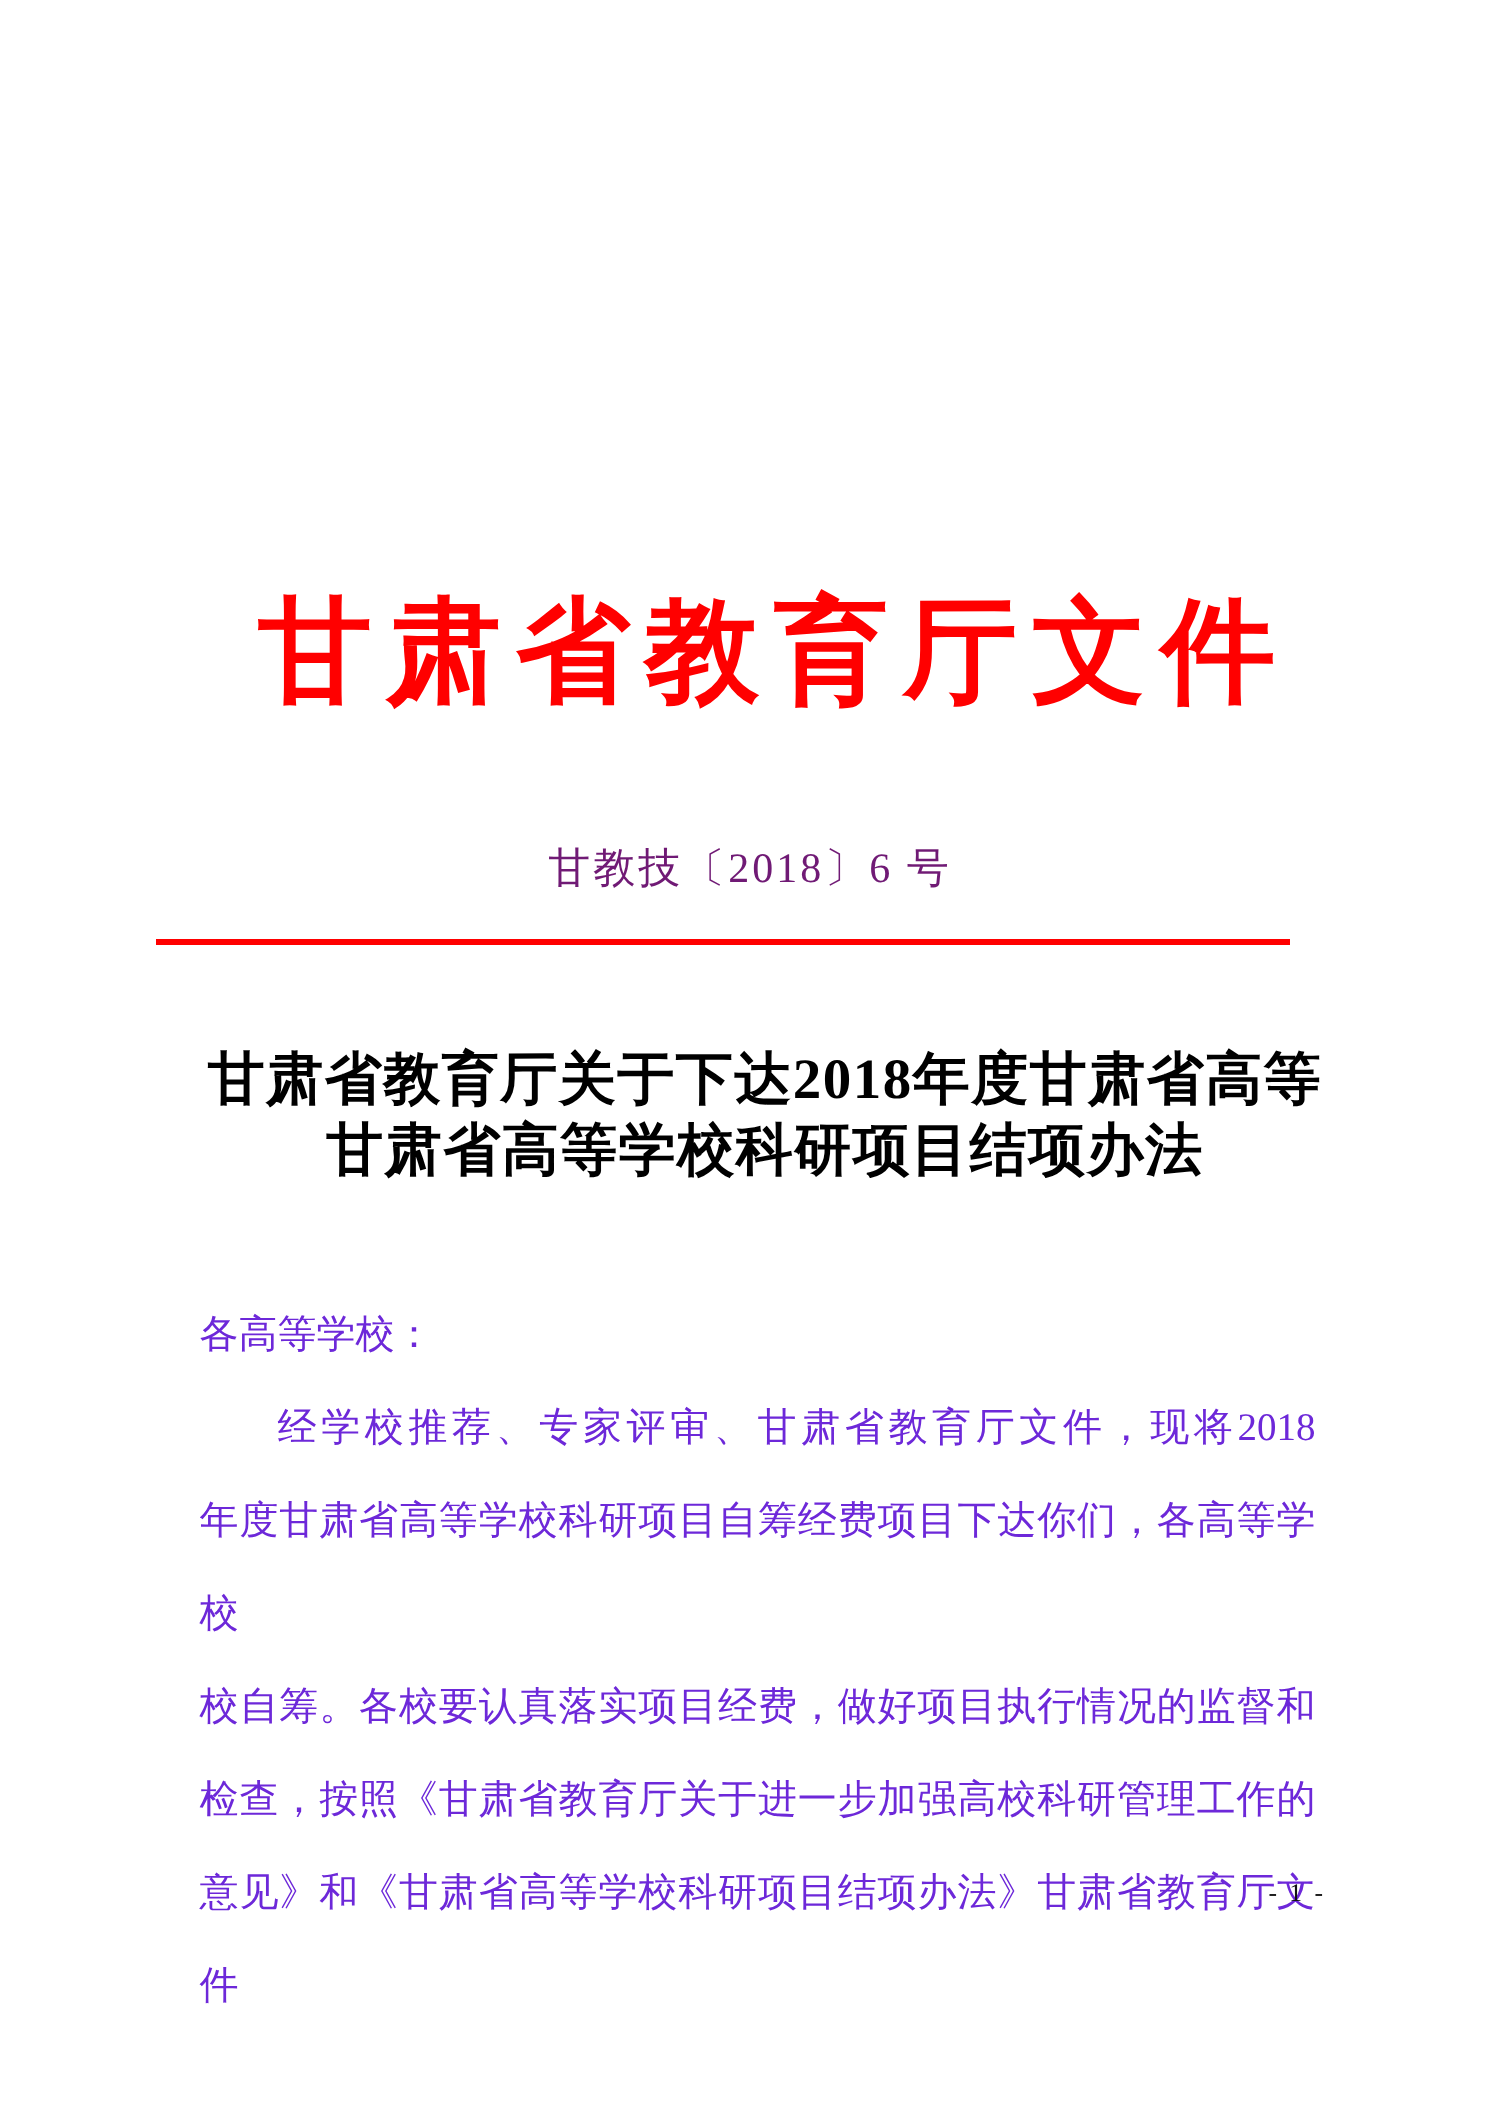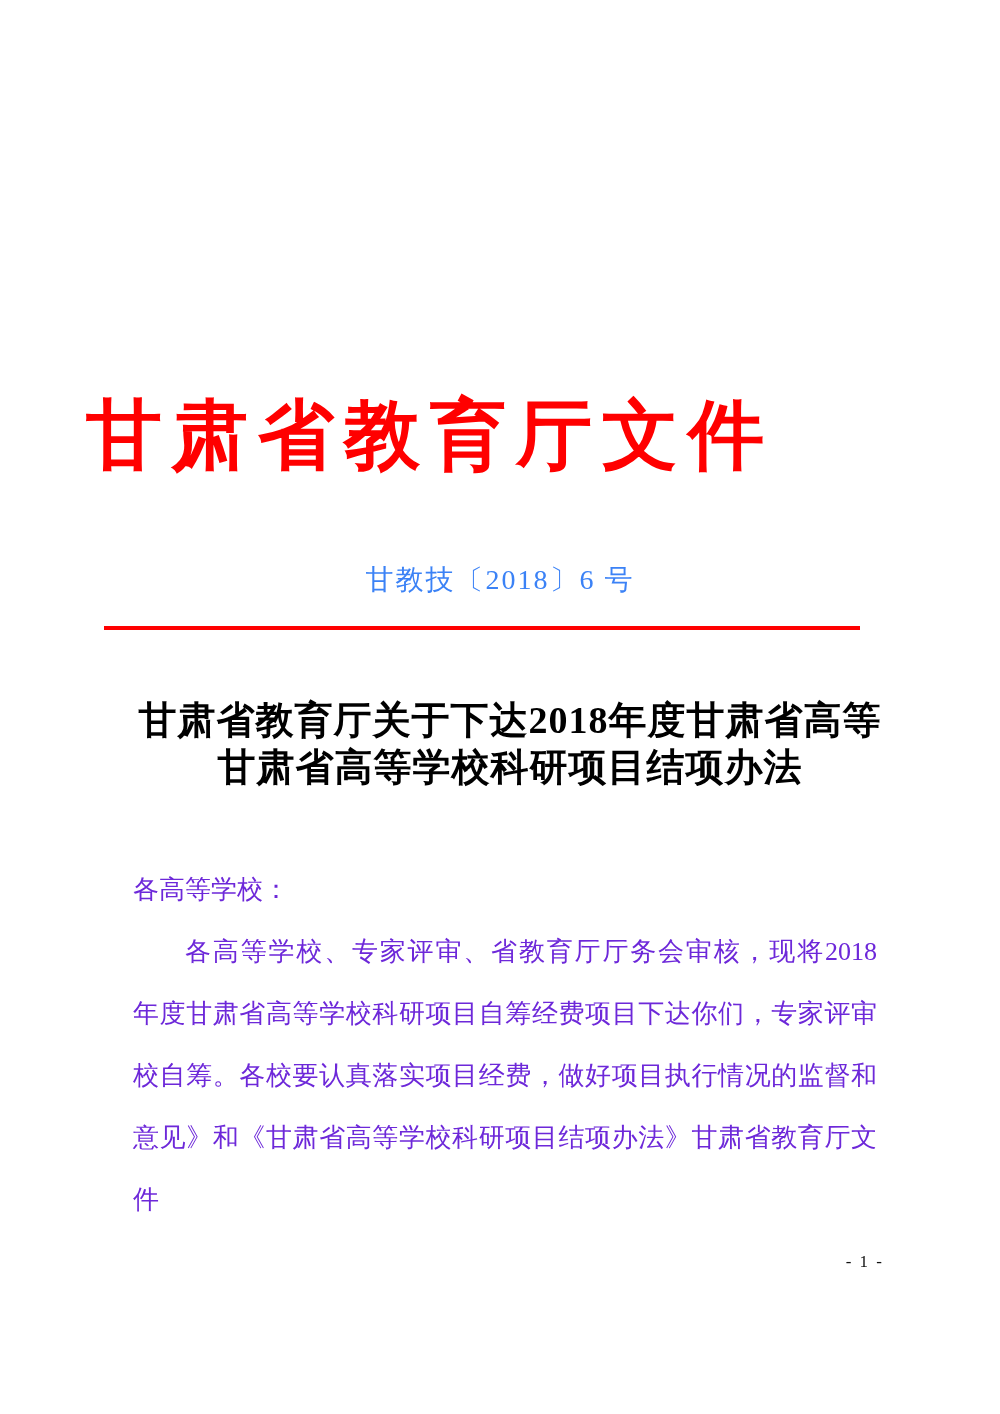"甘肃省教育厅文件" .letterhead { text-align: center -> right }
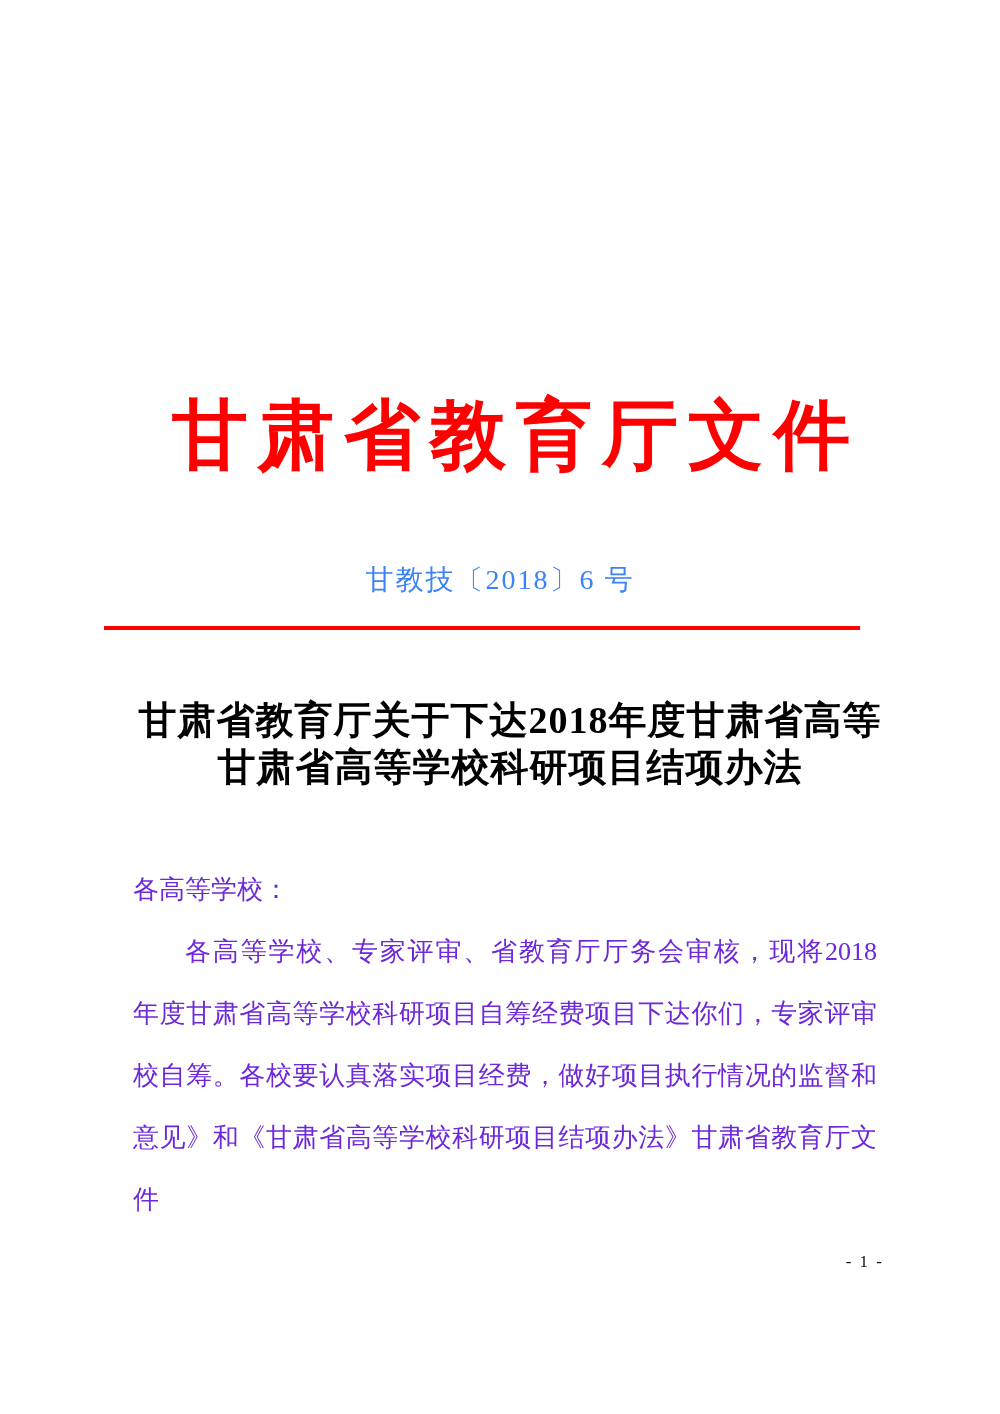"甘教技〔2018〕6 号" .doc-number { color: #3b82f6 -> #701a75 }
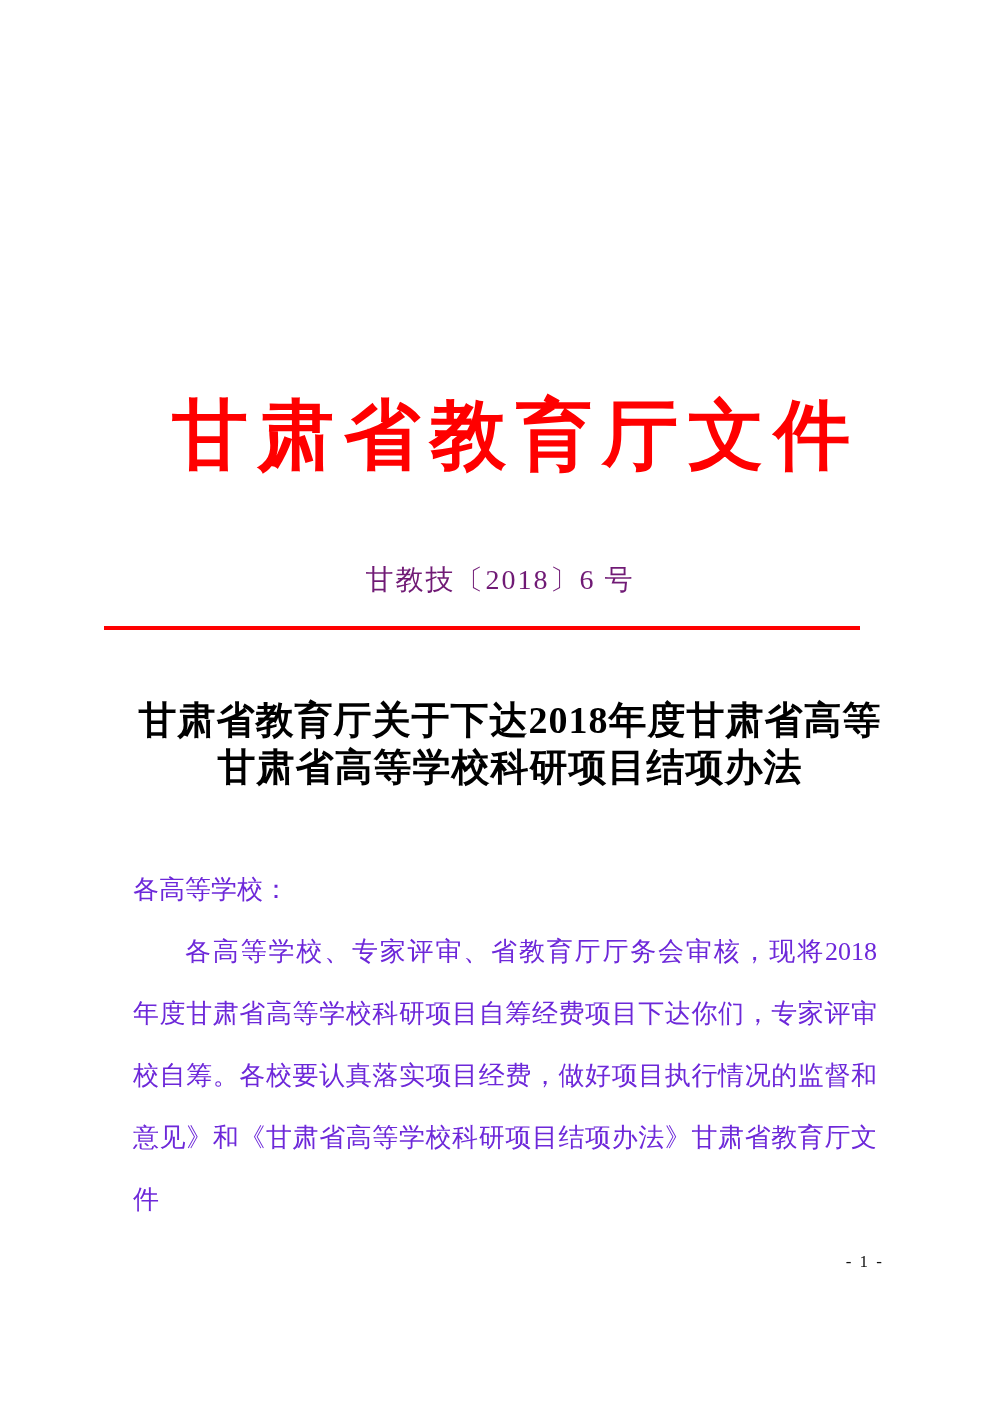"各高等学校、专家评审、省教育厅厅务会审核，现将2018" div.body-line { text: 各高等学校、专家评审、省教育厅厅务会审核 -> 经学校推荐、专家评审、甘肃省教育厅文件 }
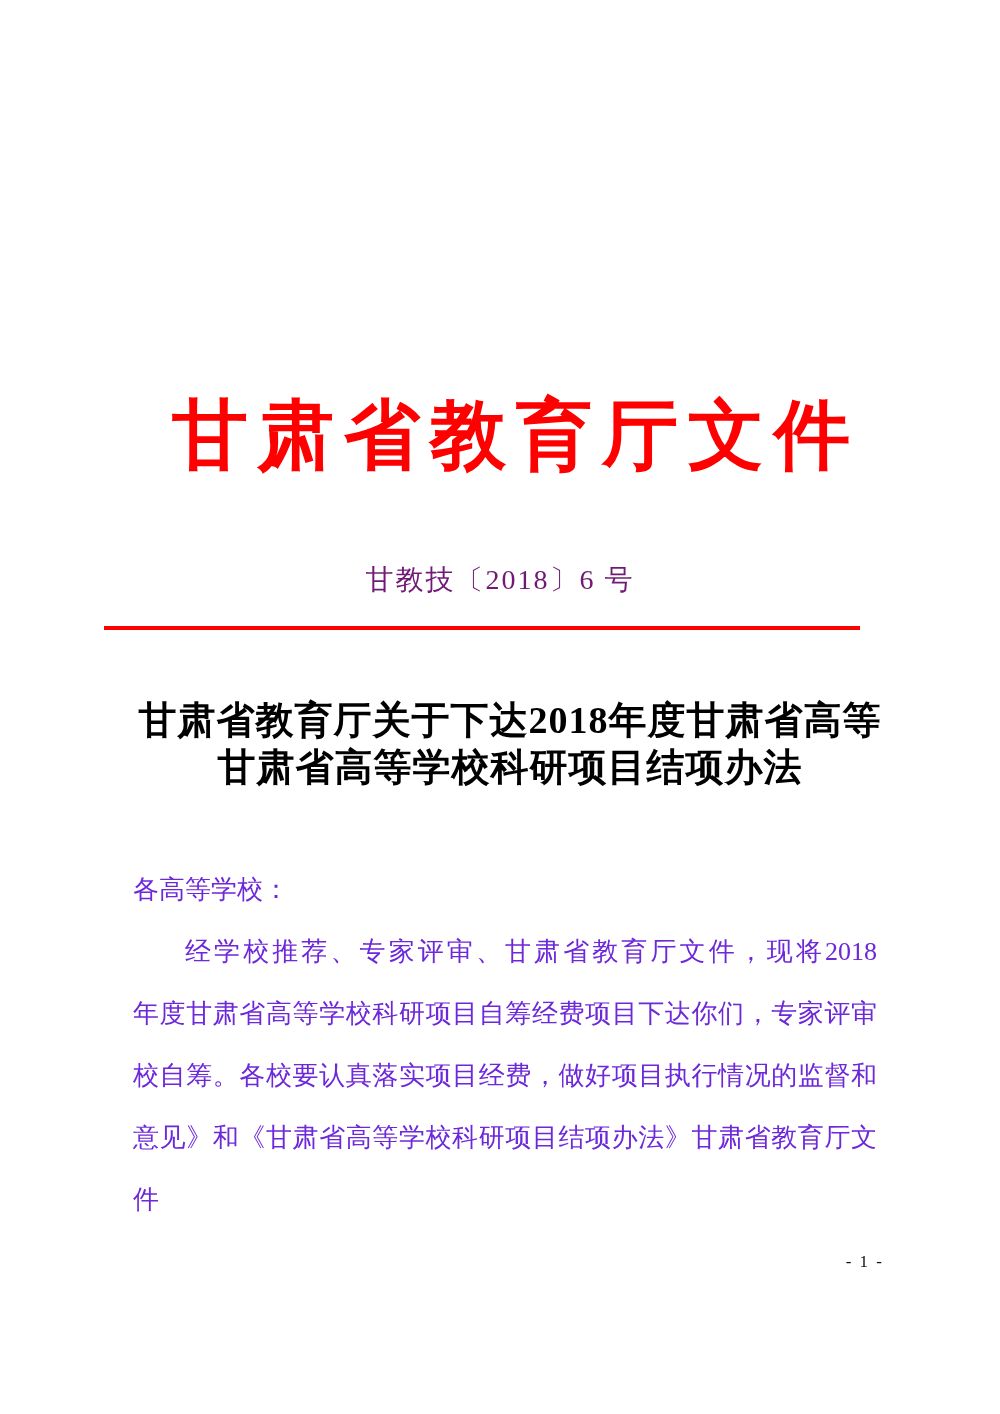"年度甘肃省高等学校科研项目自筹经费项目下达你们，专家评审" div.body-line { text: 专家评审 -> 各高等学校 }
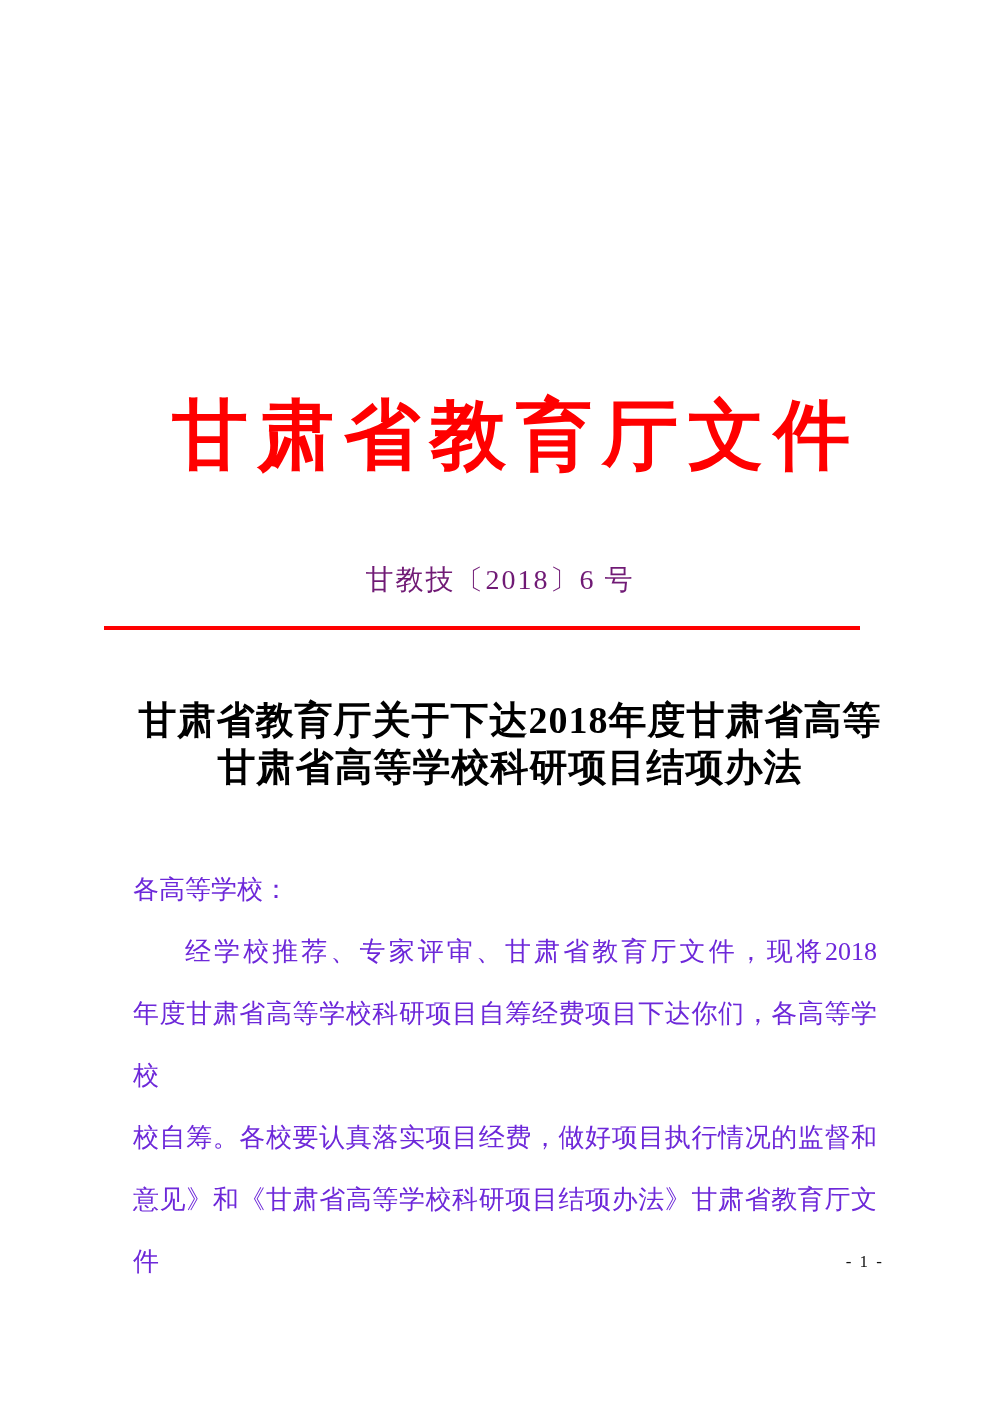"检查，按照《甘肃省教育厅关于进一步加强高校科研管理工作的" div.body-line { html: none -> <div>检查，按照《甘肃省教育厅关于进一步加强高校科研管理工作的</div> }
